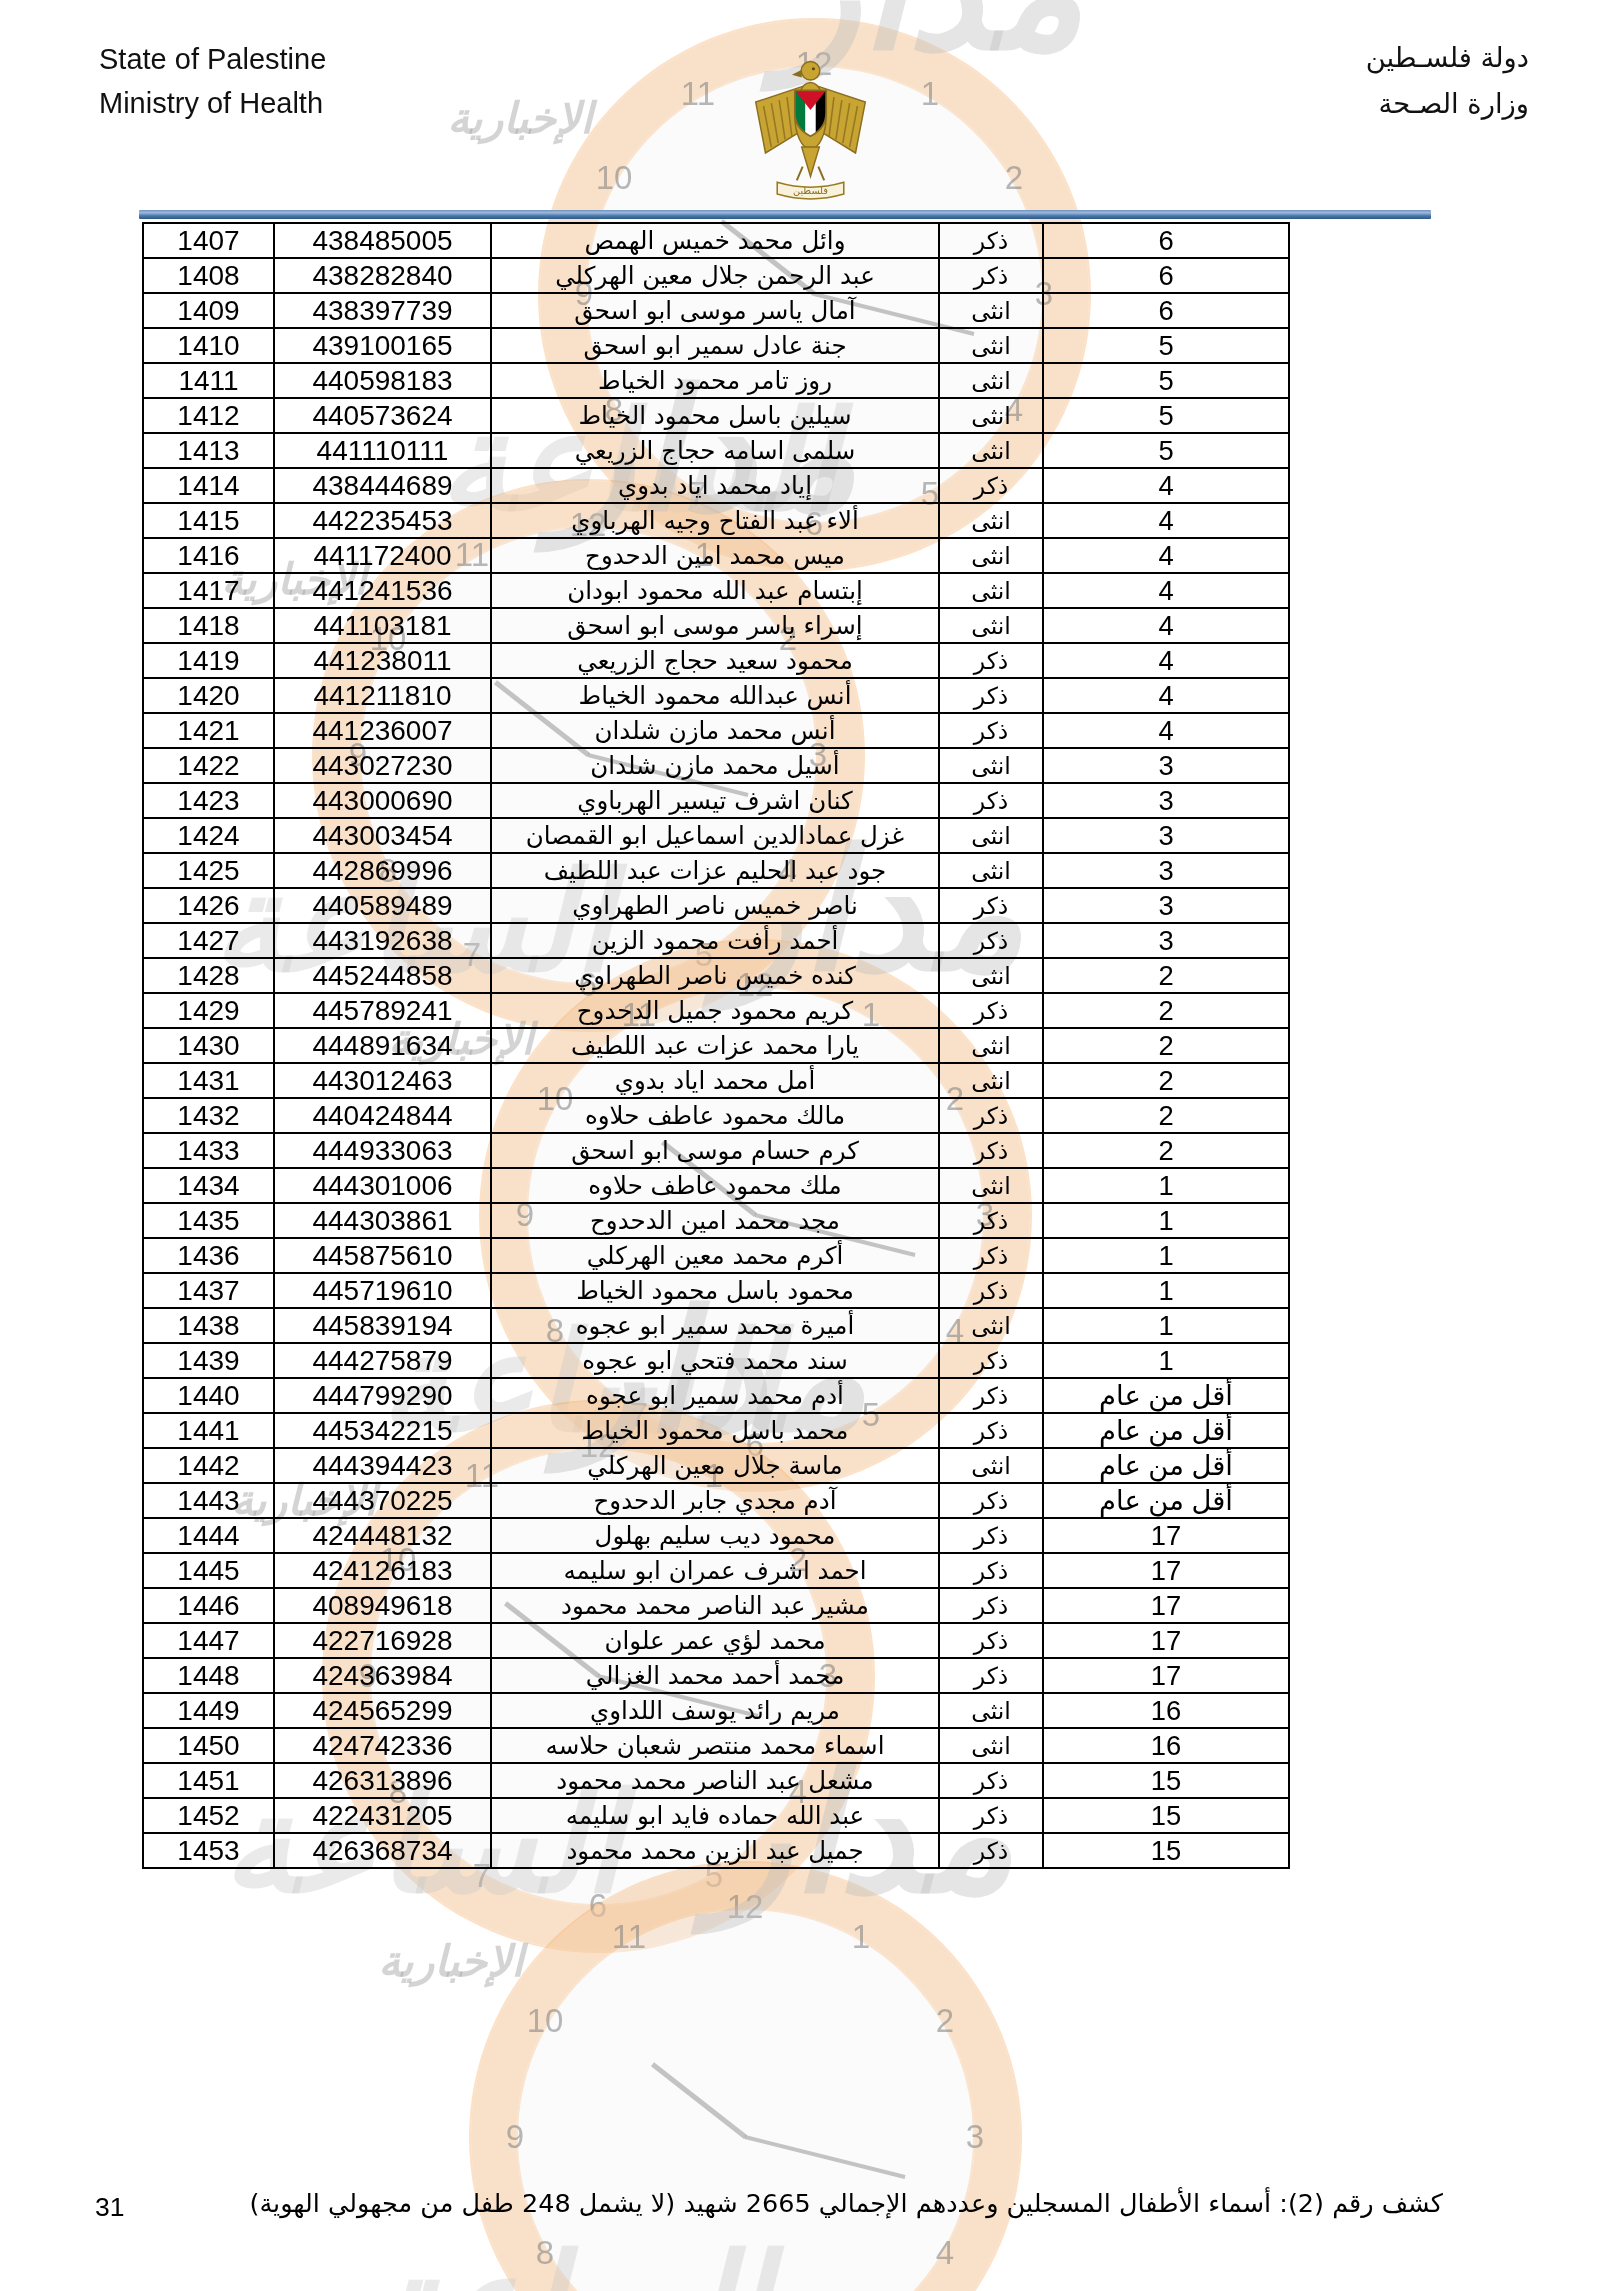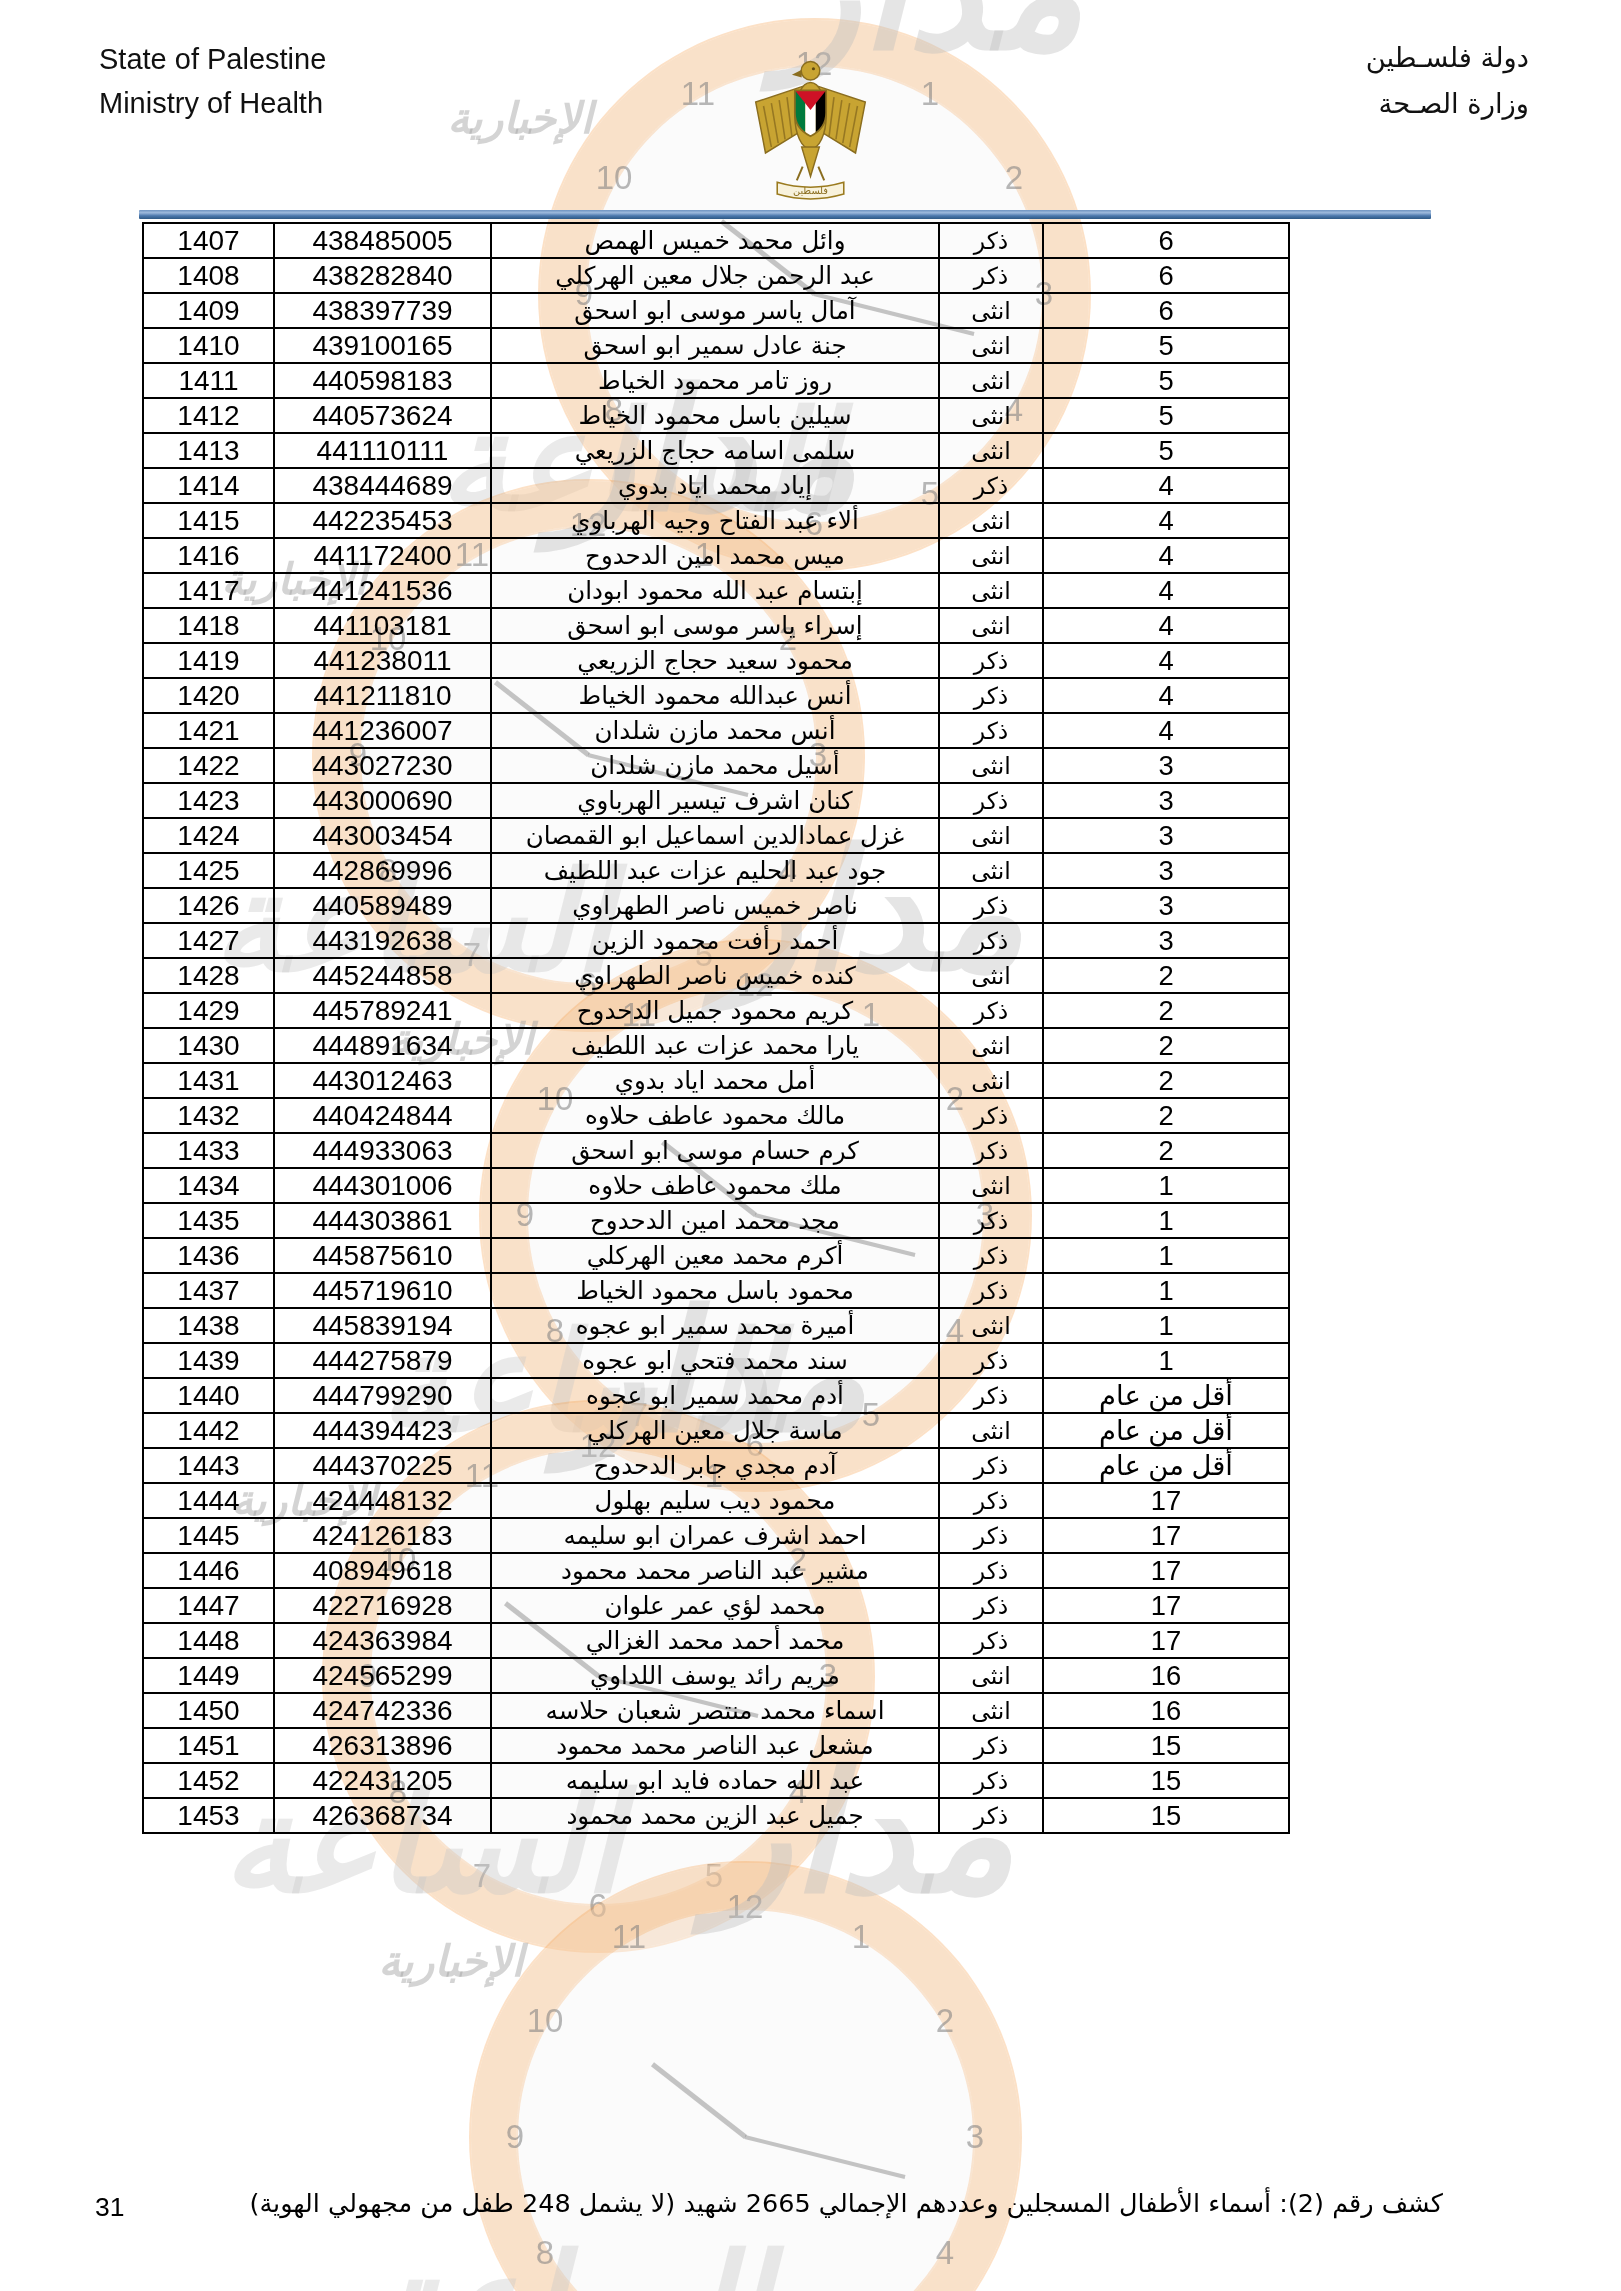"1441" tr { html: none -> <tr> <td>1441</td> <td>445342215</td> <td>محمد باسل محمود الخياط</td> <td>ذكر</td> <td>أقل من عام</td> </tr> }
